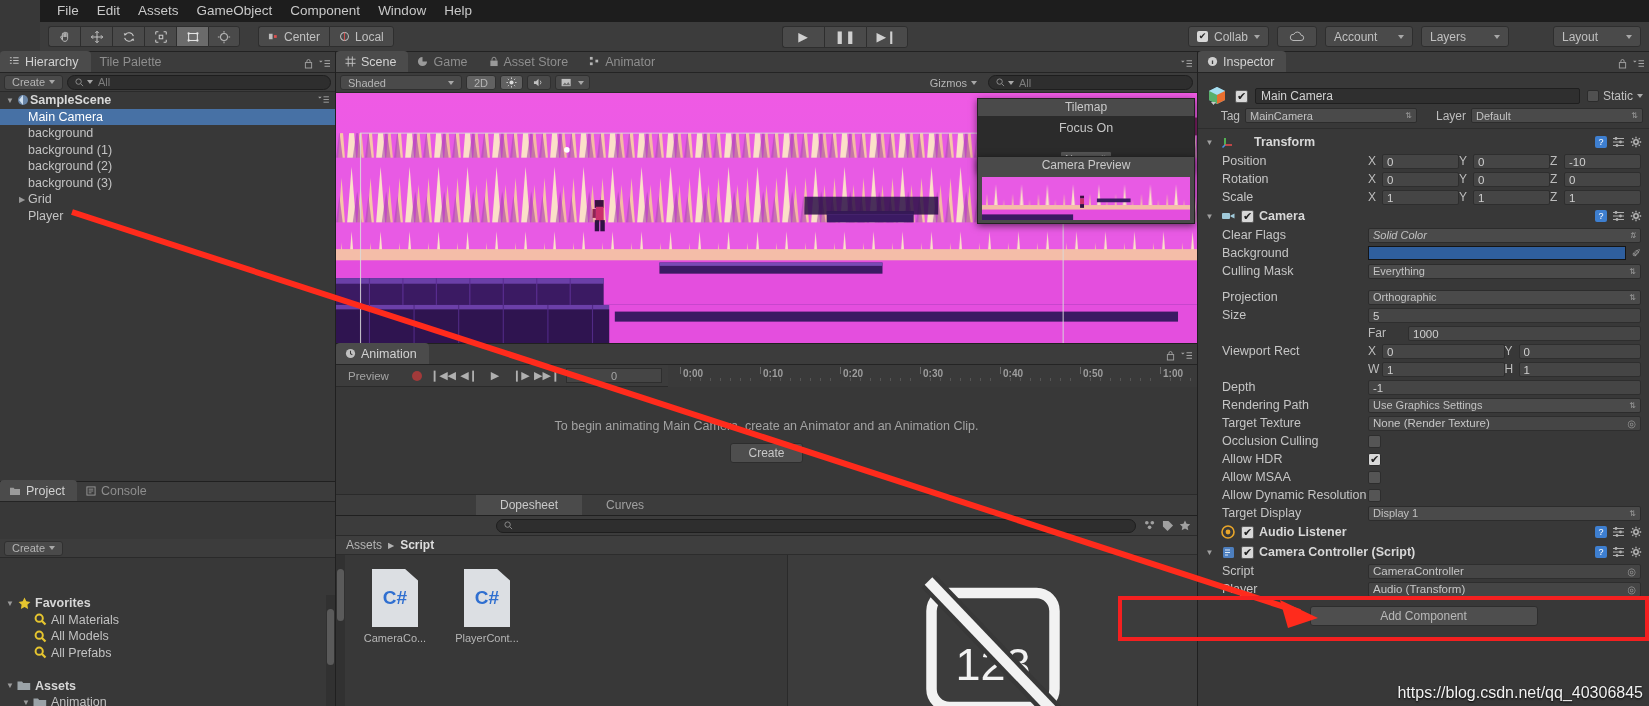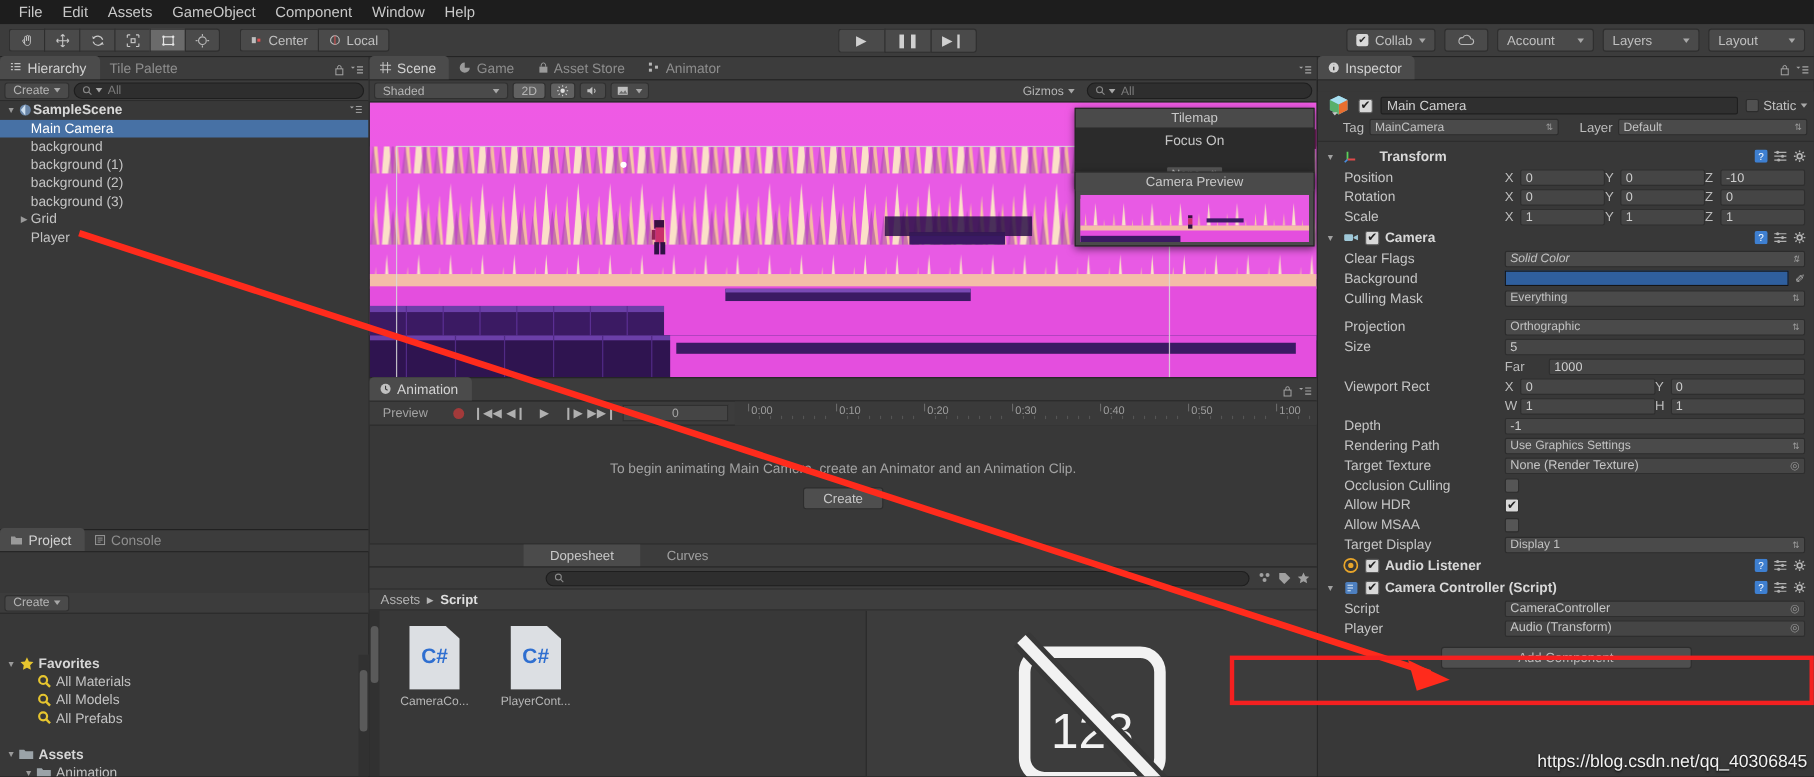"File" .app { padding-left: none -> 40px }
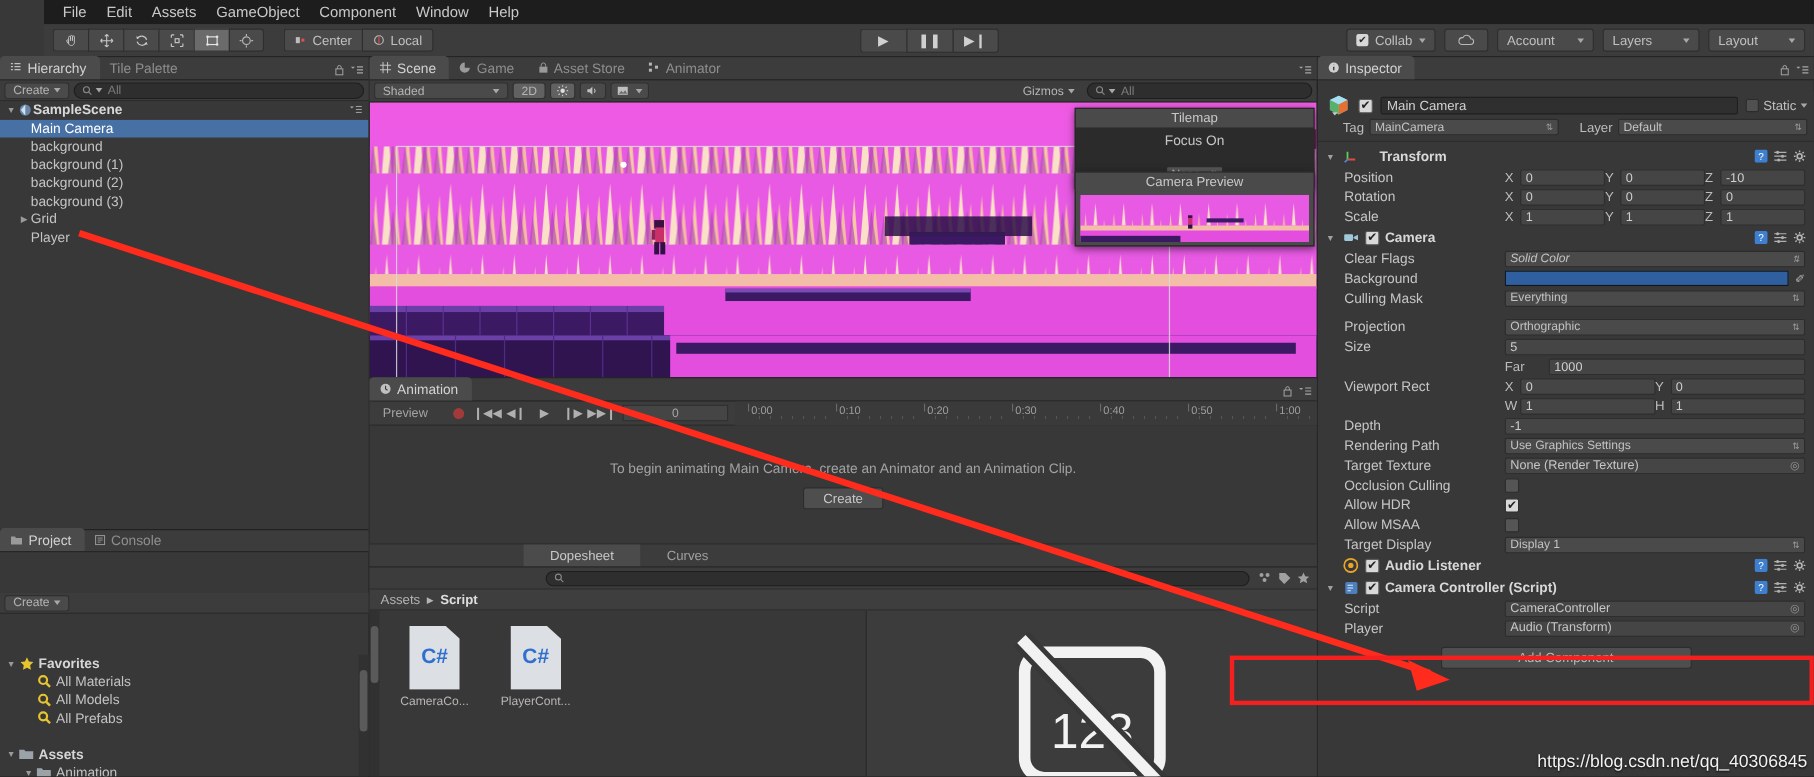"Layout" div.rbtn { margin-left: none -> 36px }
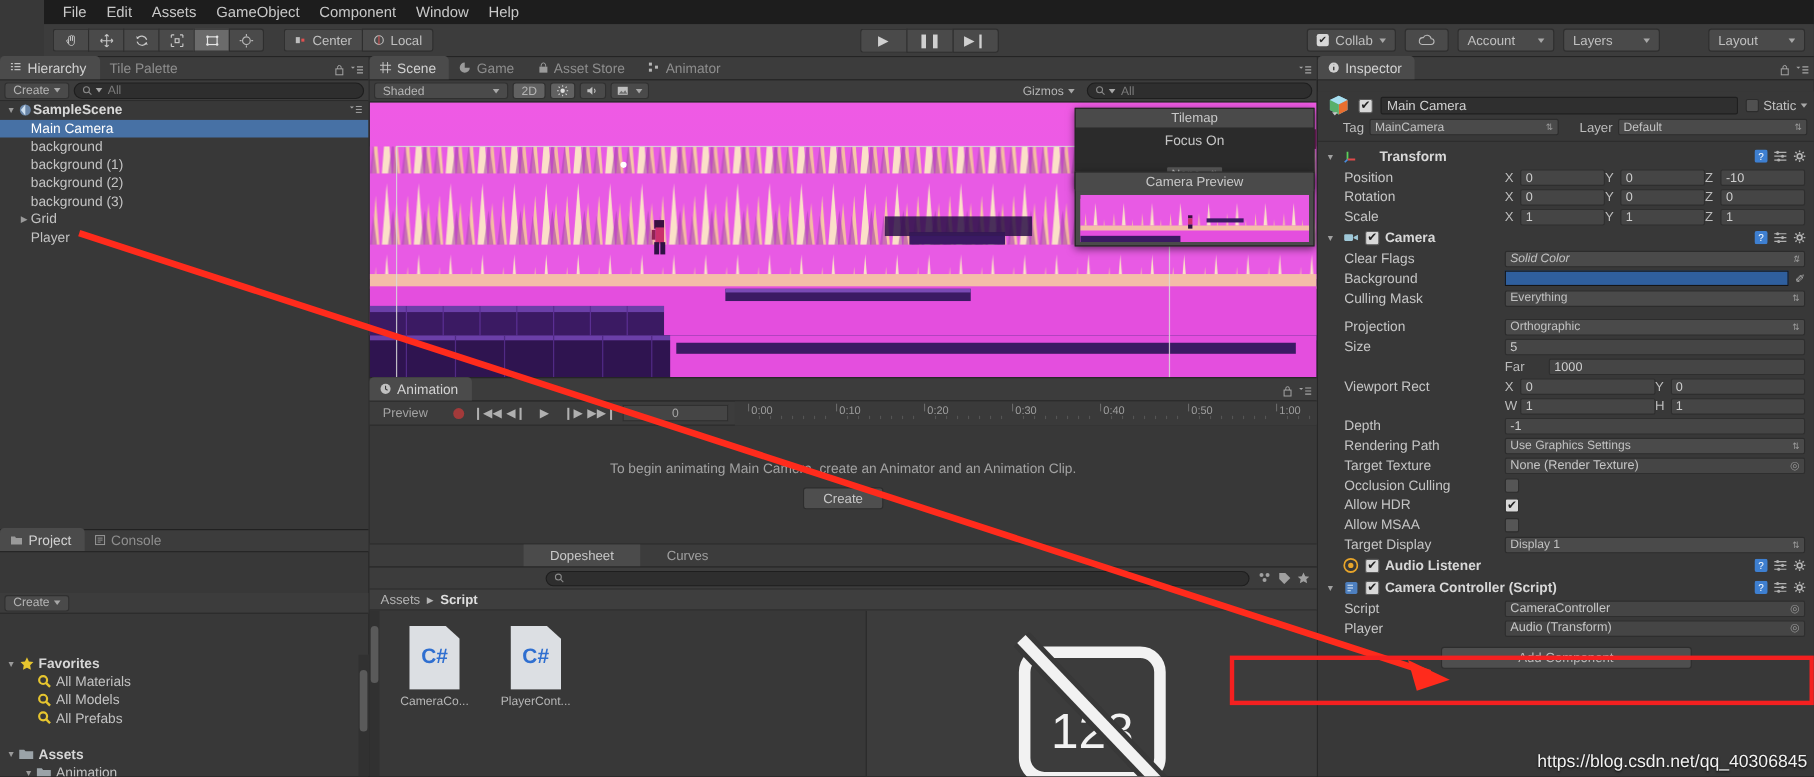"0:00" .timeline { font-weight: none -> bold }
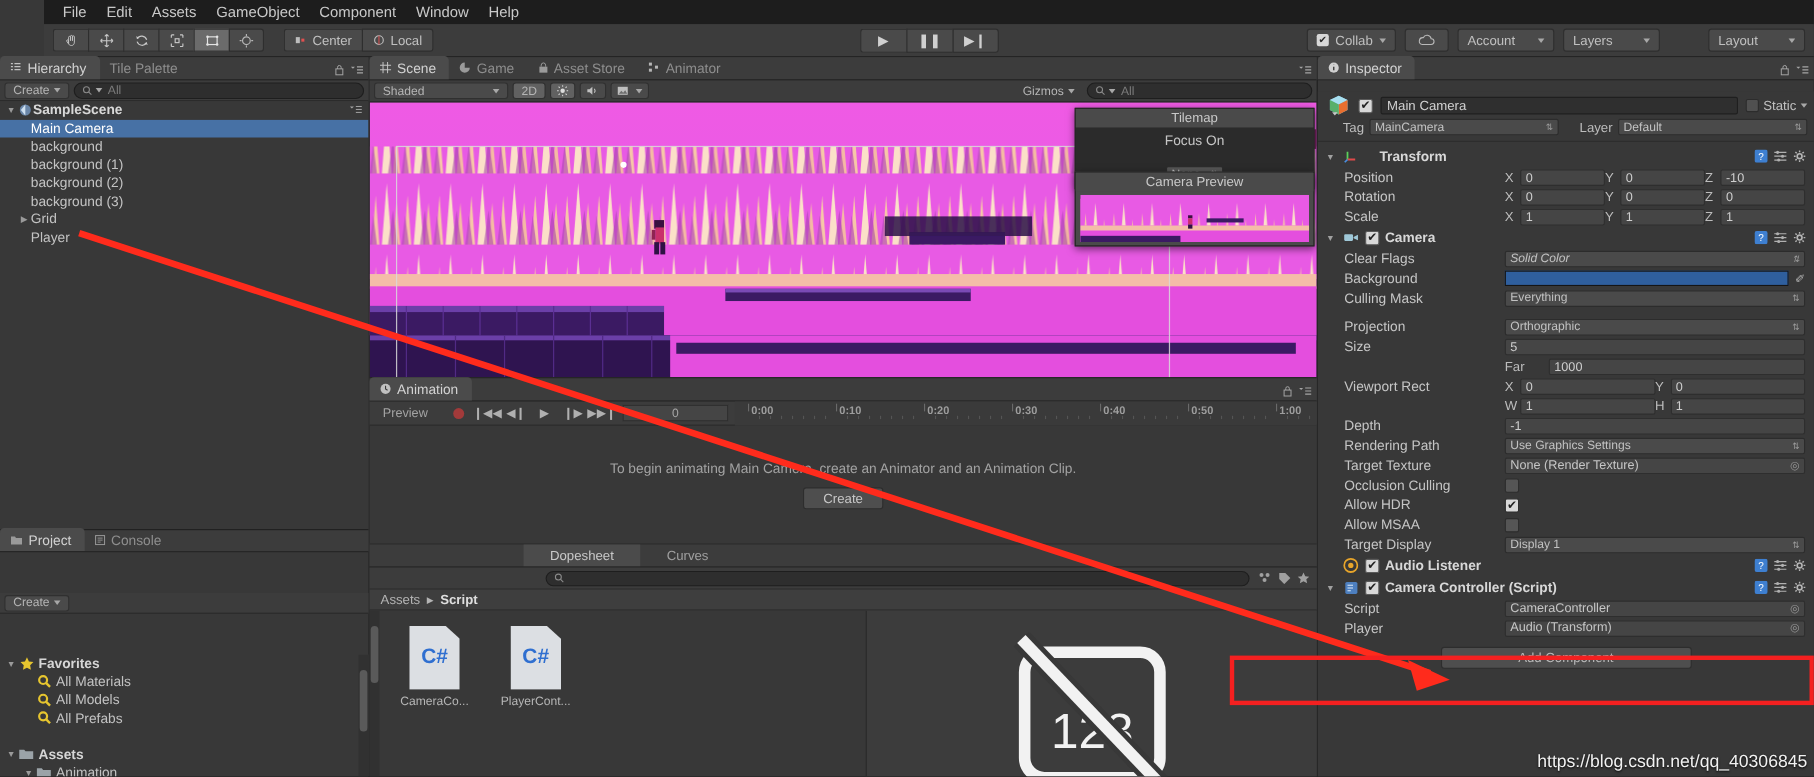"Allow Dynamic Resolution" div.prow2 { html: none -> <div> <div>Allow Dynamic Resolution</div> <div> <span></span> </div> </div> }
